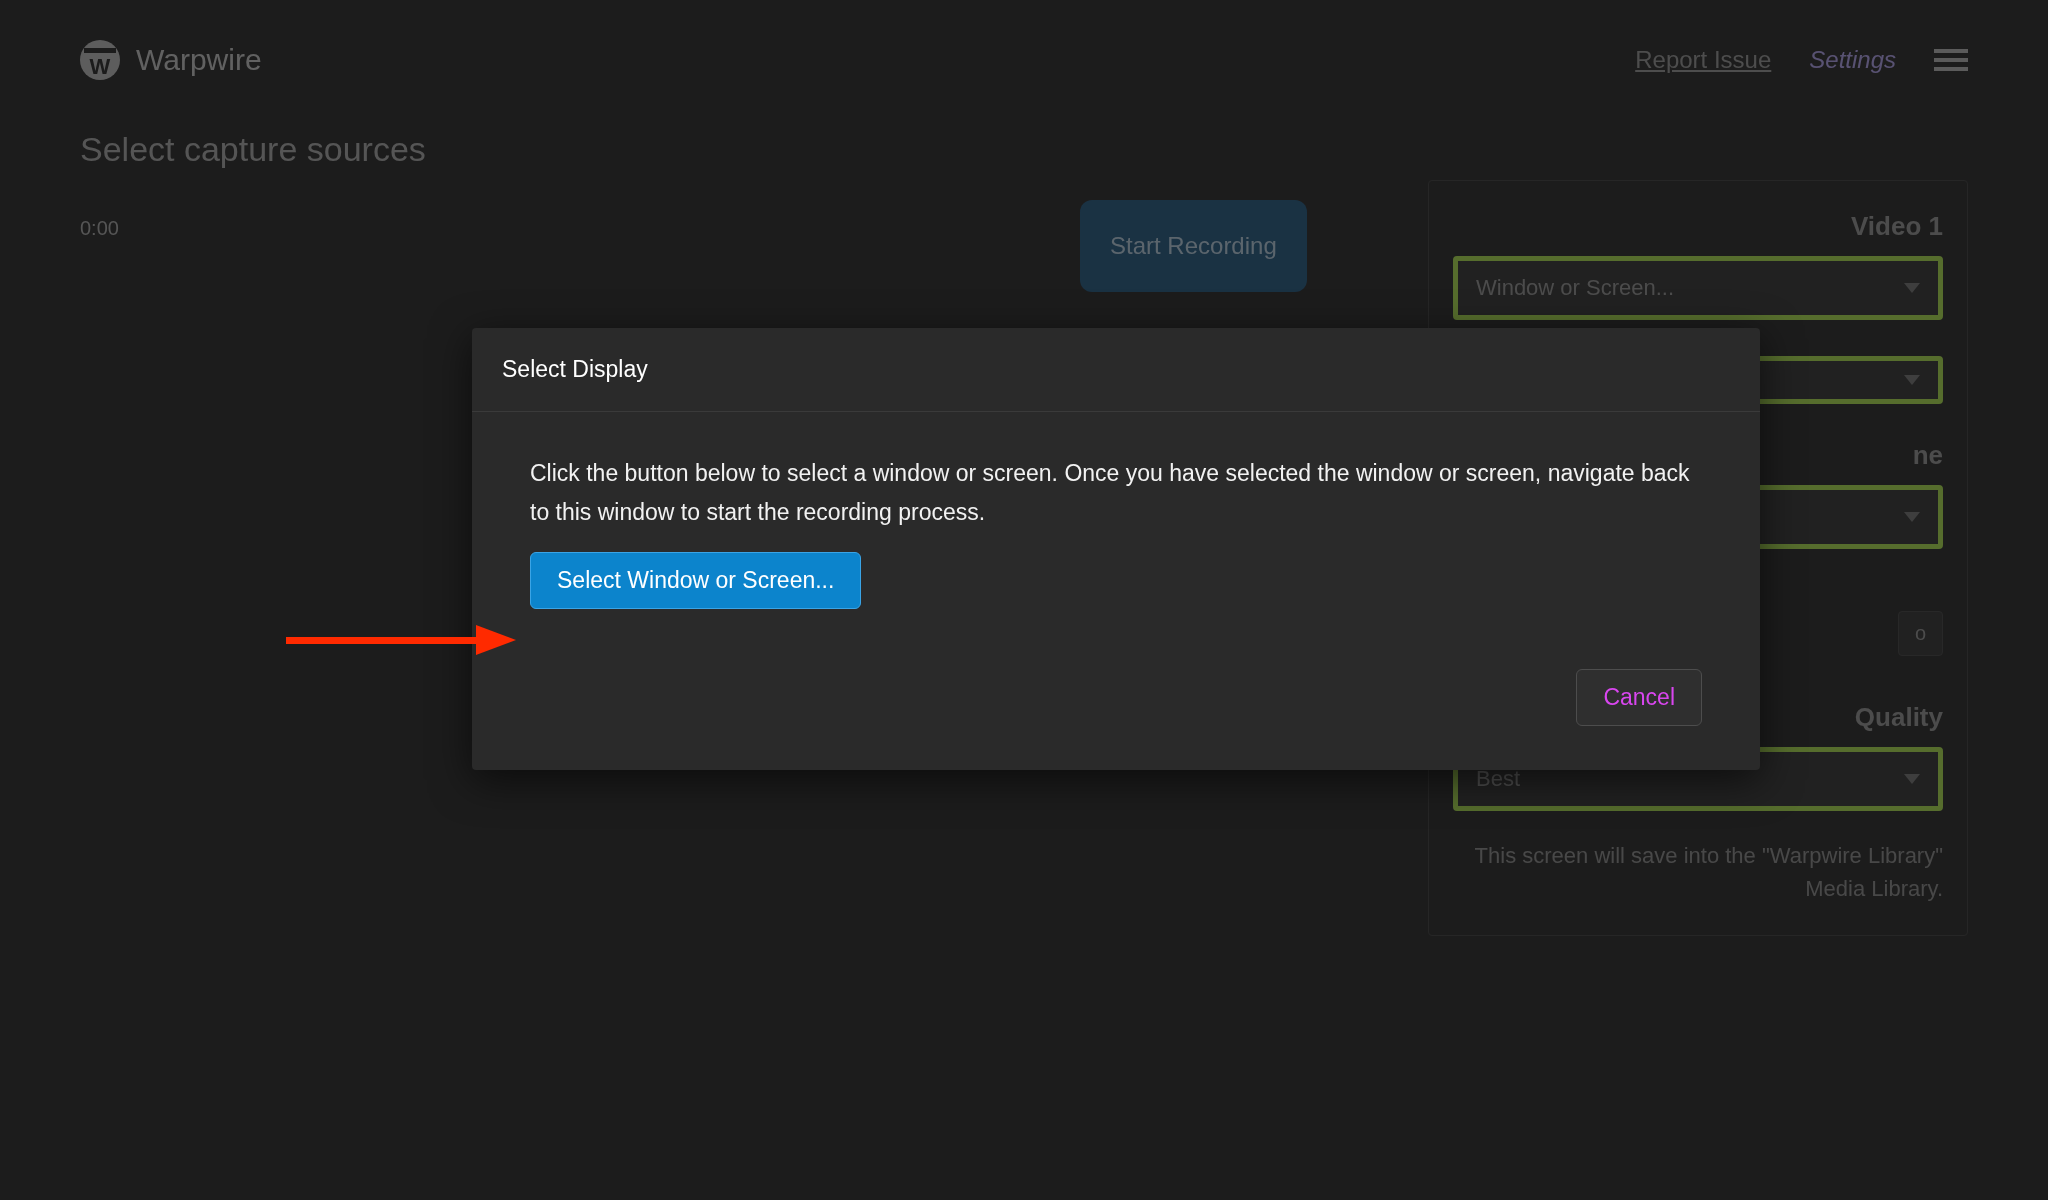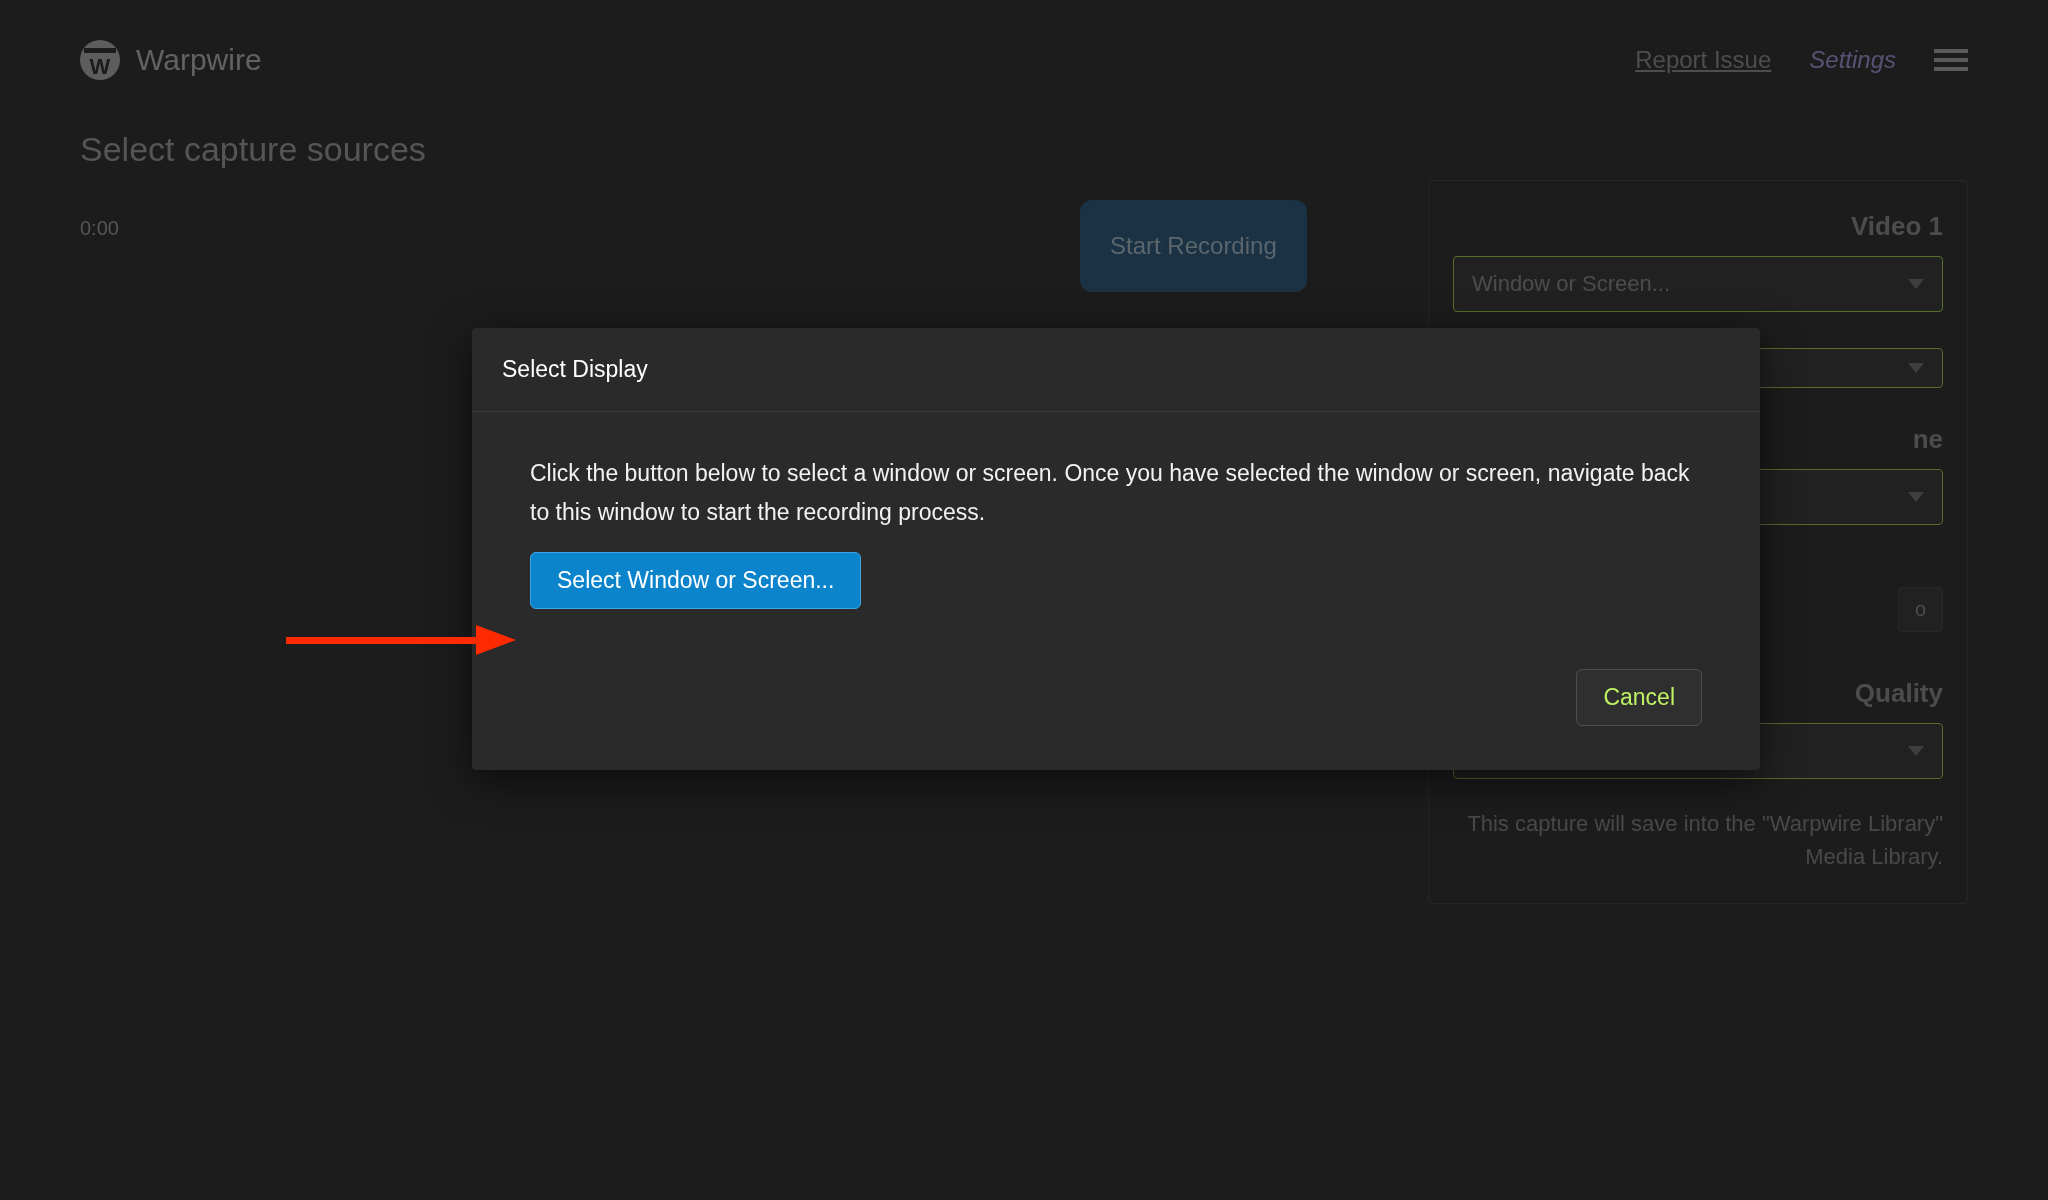"Window or Screen..." .sb-select { border: 1px solid #bef264 -> 5px solid #bef264 }
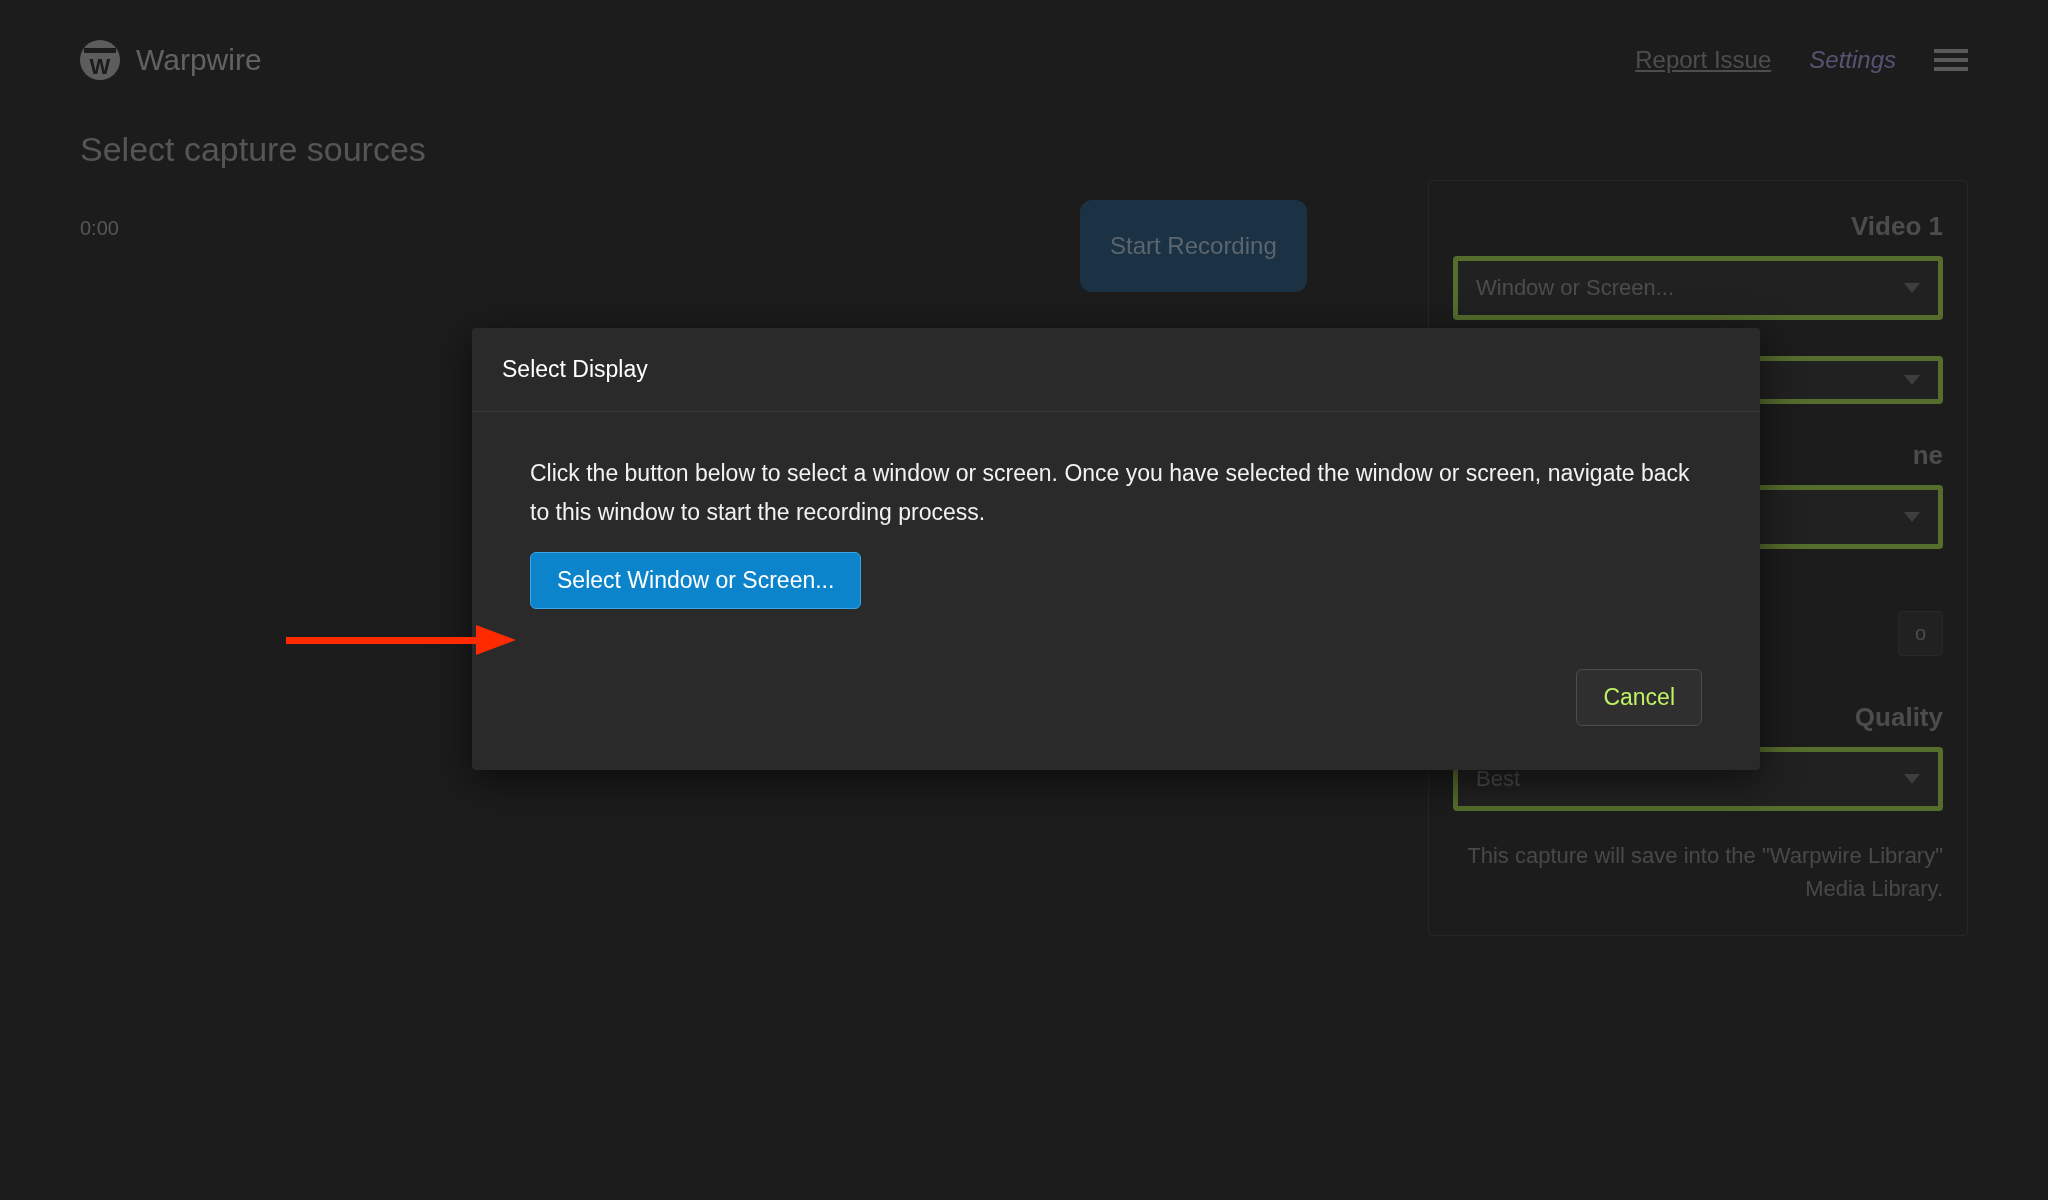"Cancel" .cancel-btn { color: #bef264 -> #d946ef }
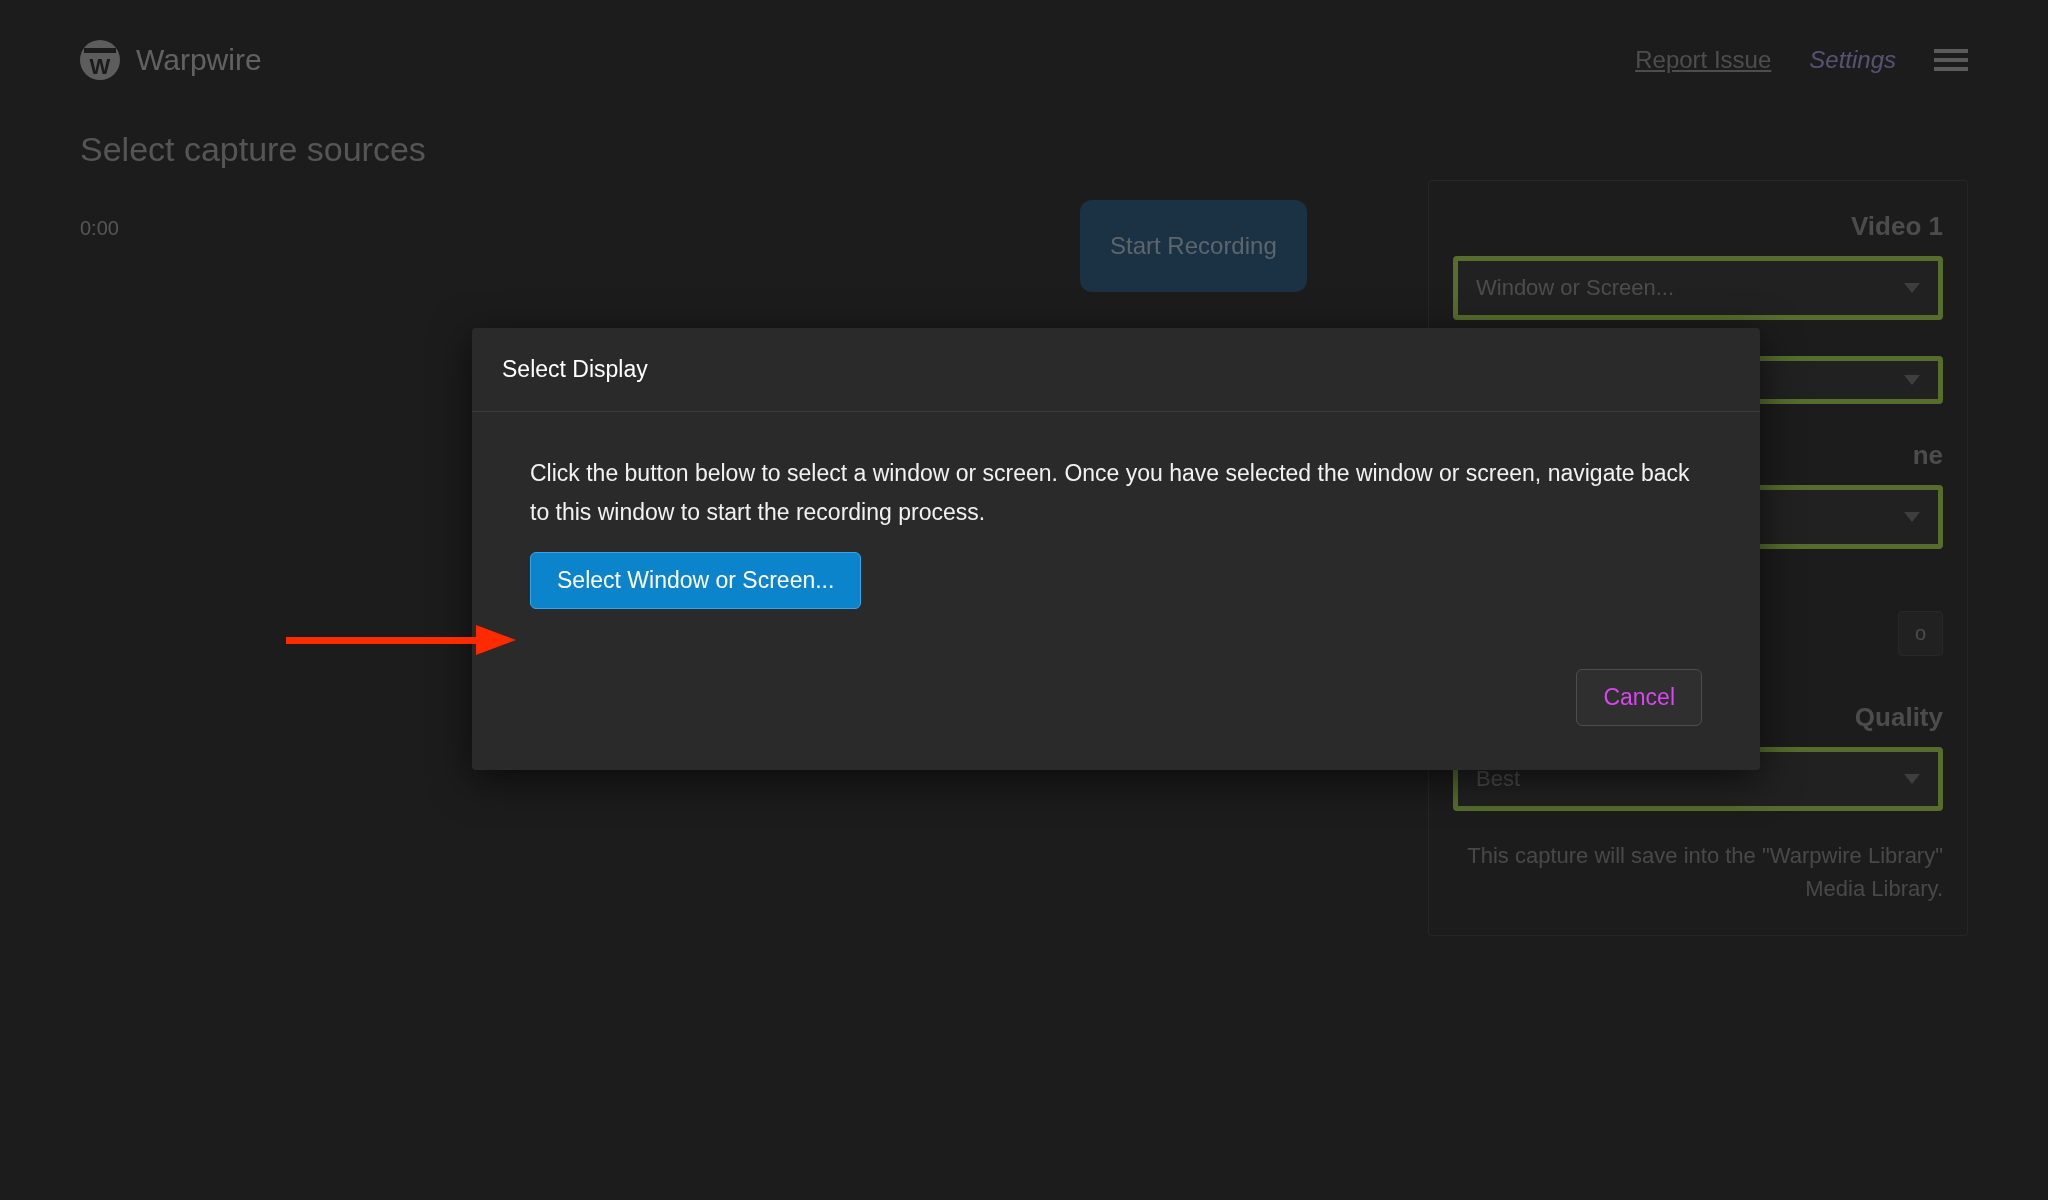"This capture will save into" div.sb-note { text: capture -> screen }
